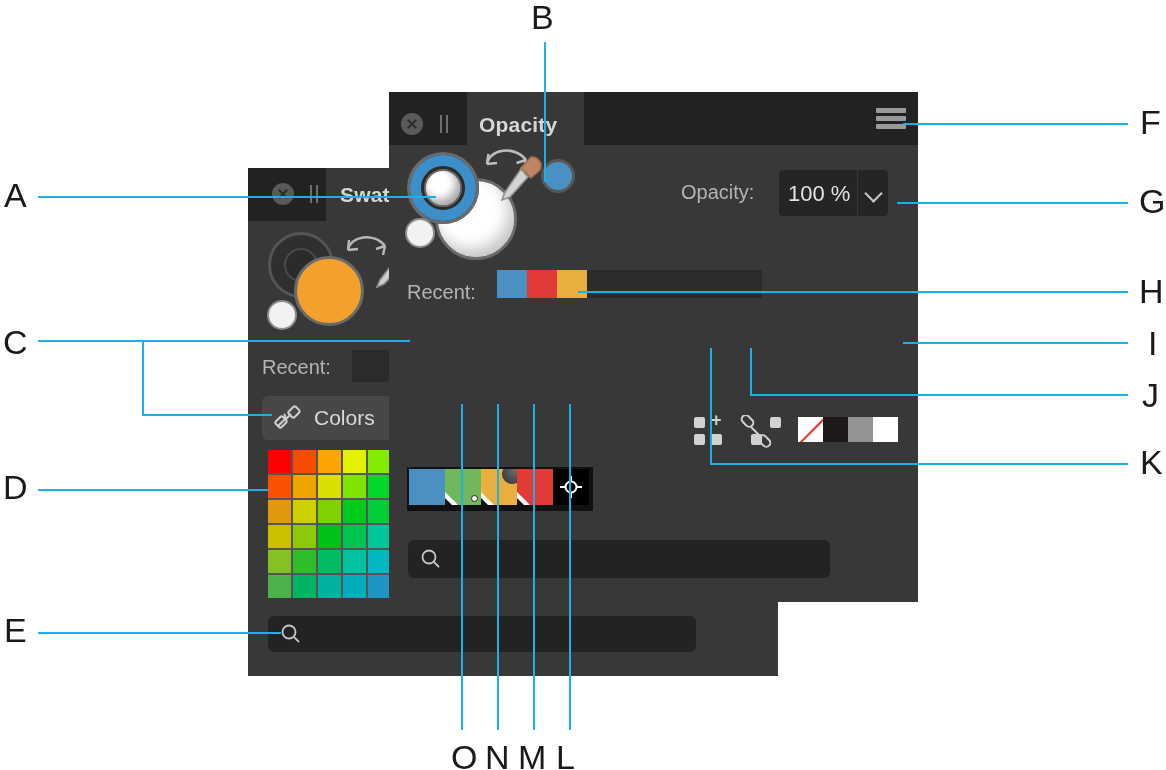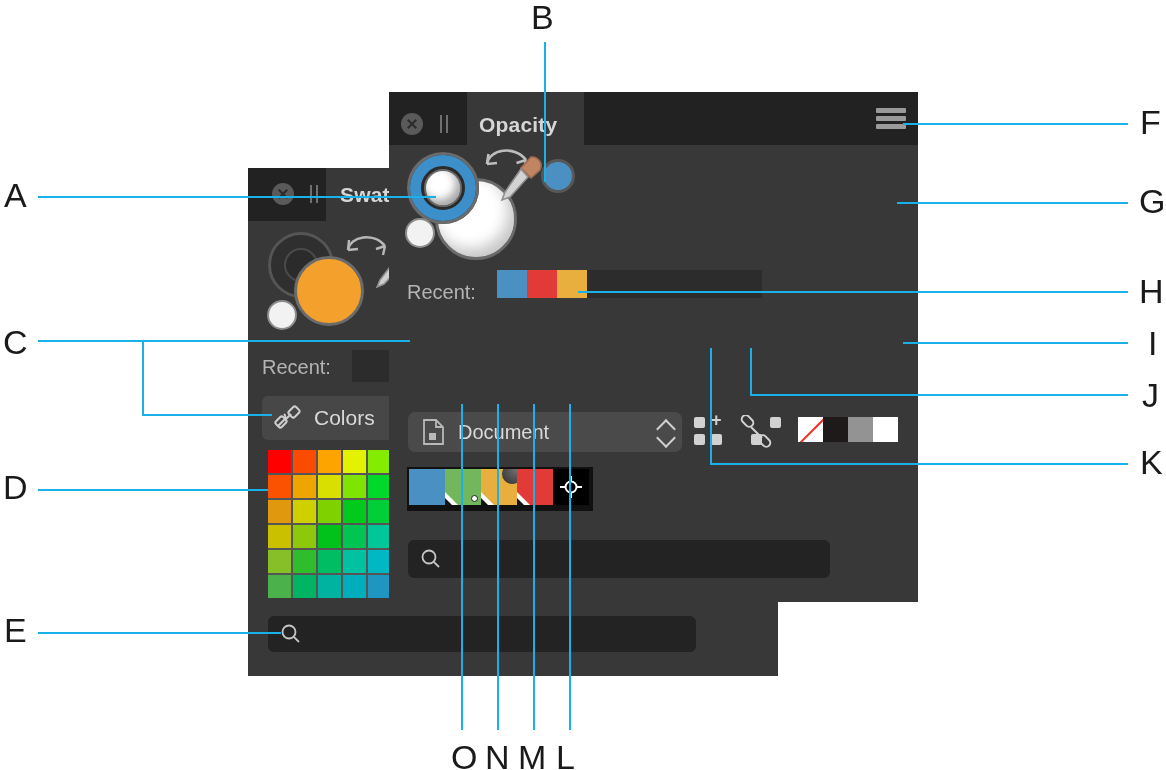"Opacity:" div { html: none -> <div> <div>Opacity:</div> <div> <div>100 %</div> </div> <div> <div></div> </div> </div> }
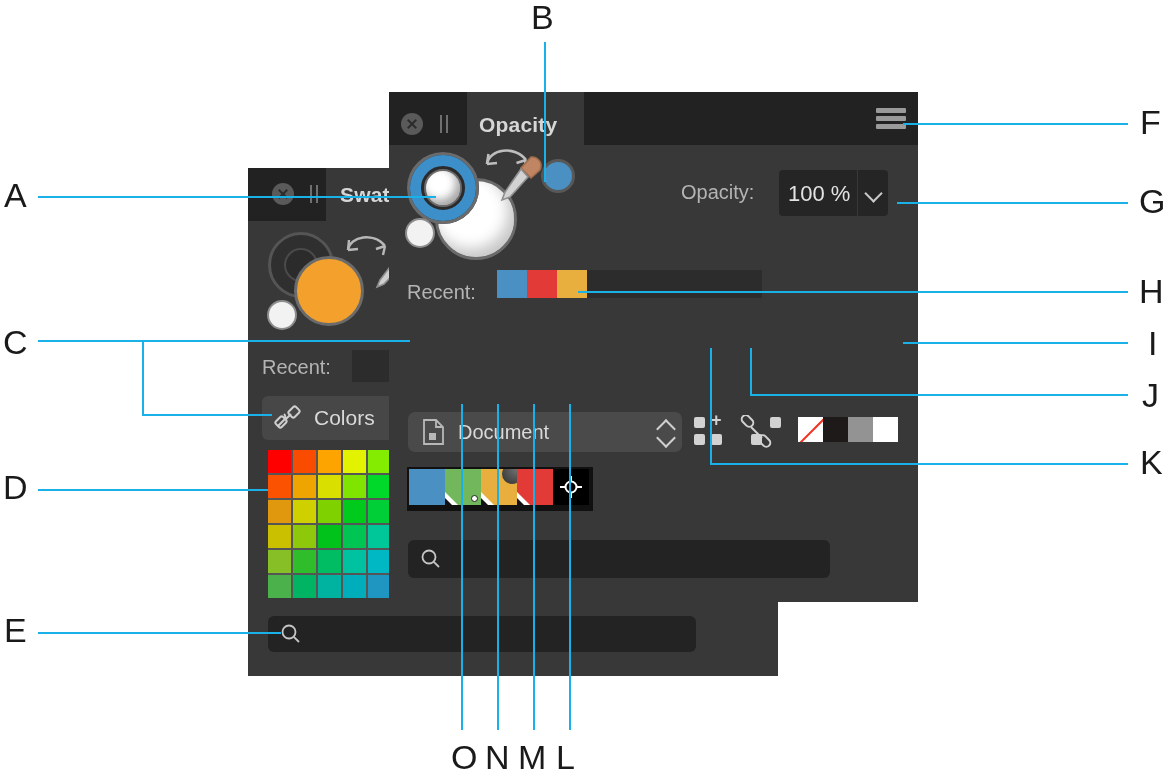"Document" div.docsel { html: <div> <svg> <path></path> <path></path> <rect></rect> </svg> <div>Document</div> <div> <div></div> <div></div> </div> </div> -> none }
